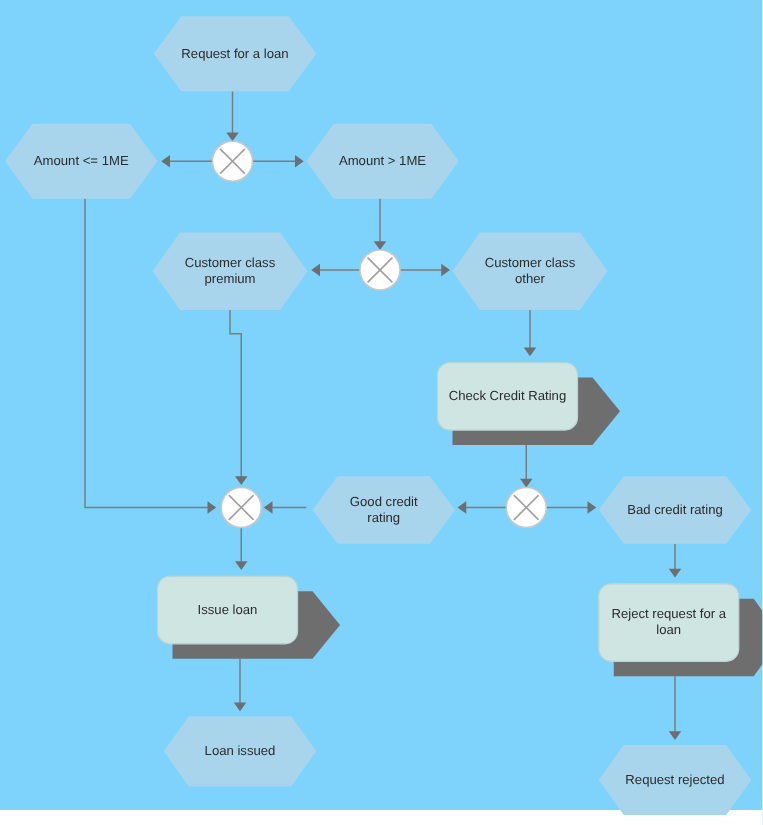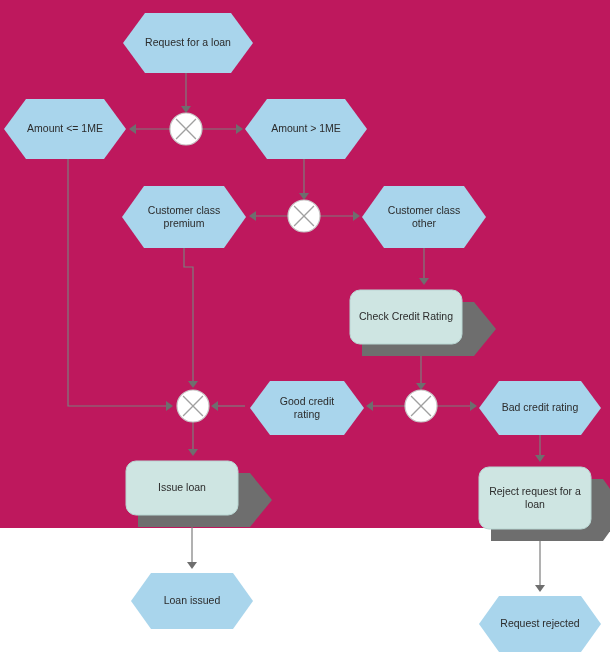"Request for a loan" #diagram-root { background: #be185d -> #7dd3fc; height: 528px -> 648px }
